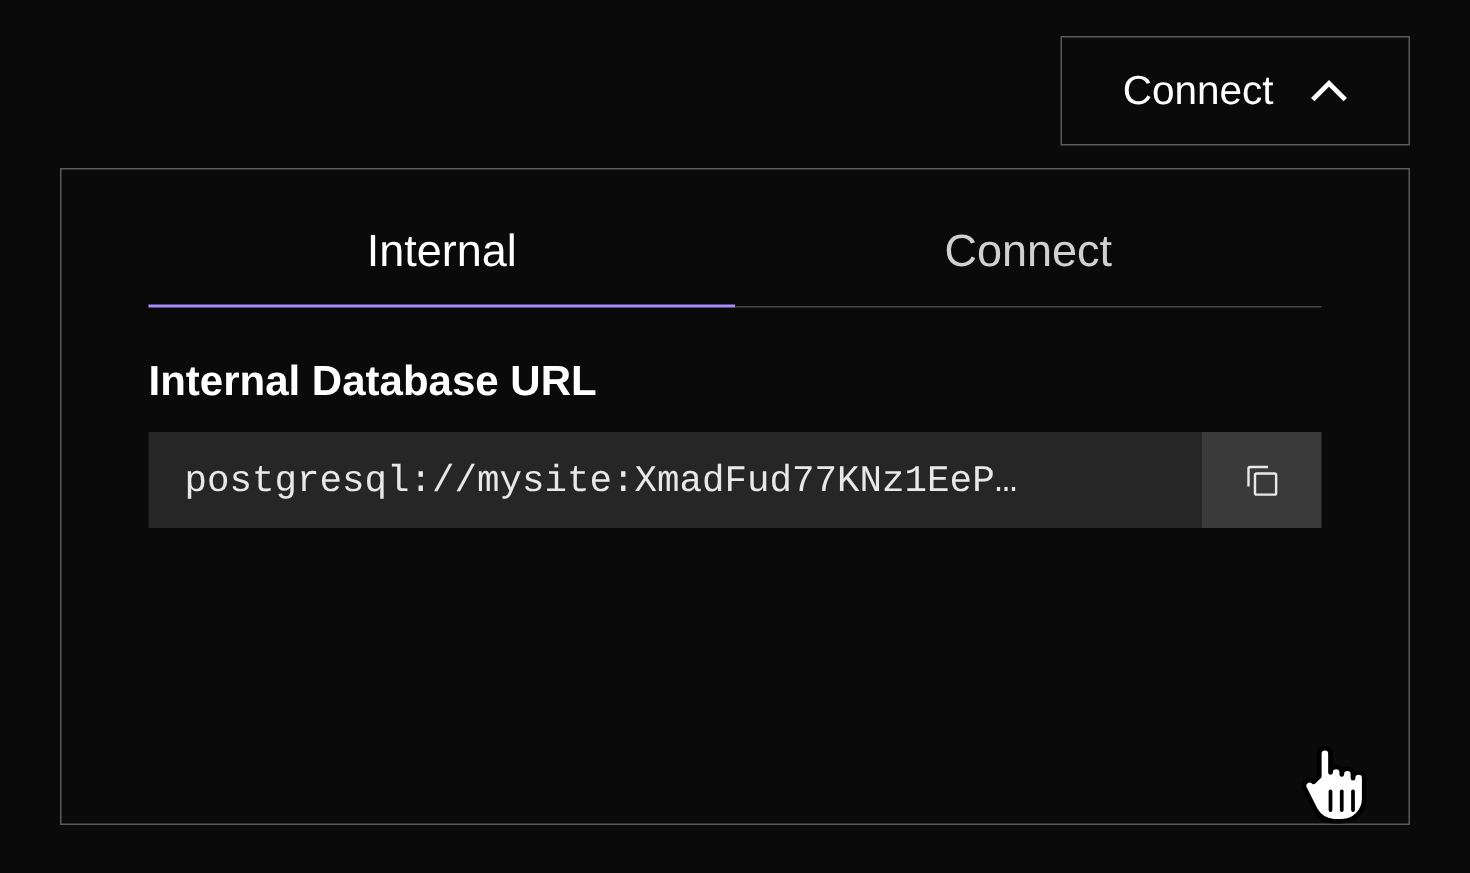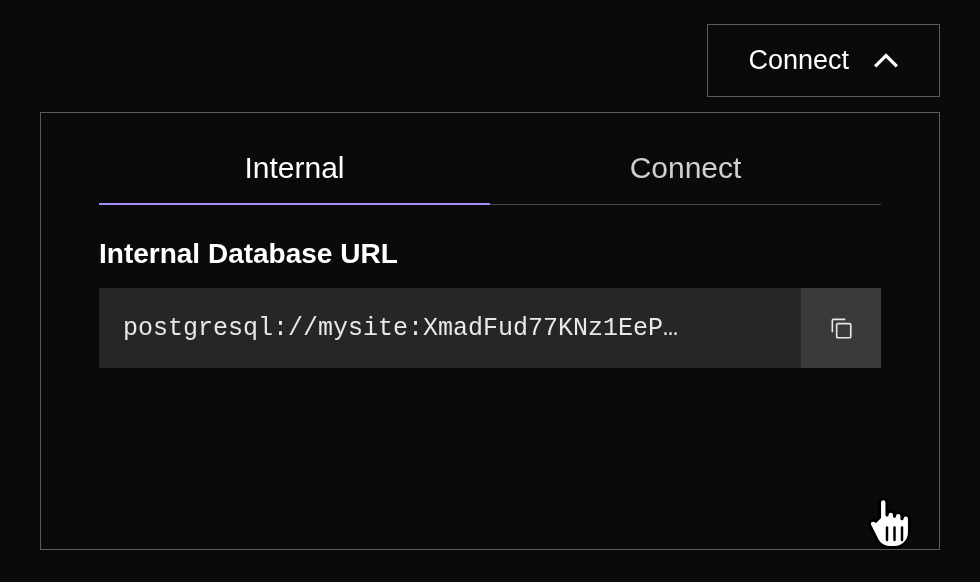"postgresql://mysite:XmadFud77KNz1EeP…" .url-row { height: 80px -> 64px }
